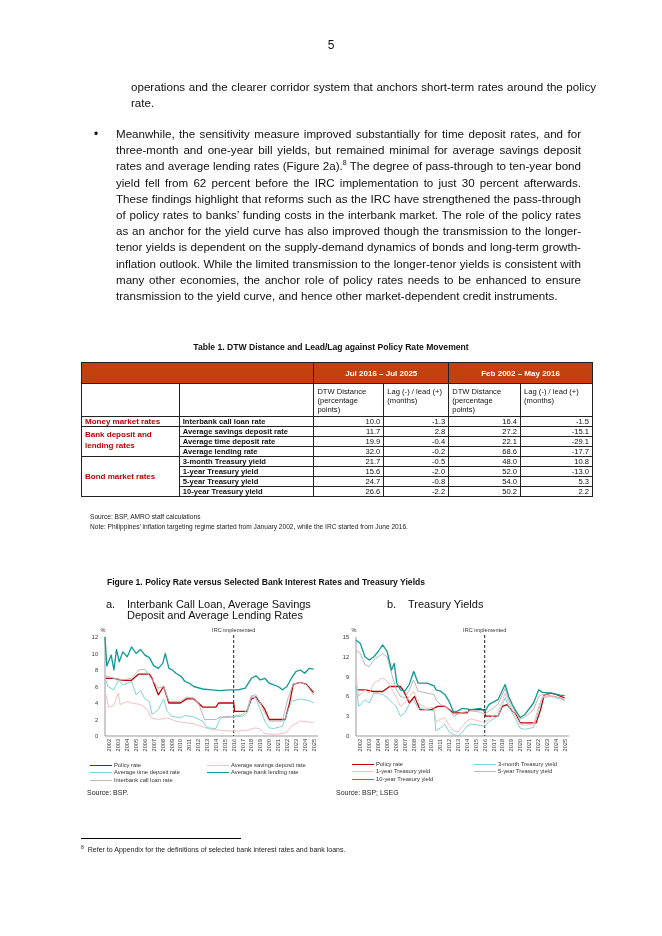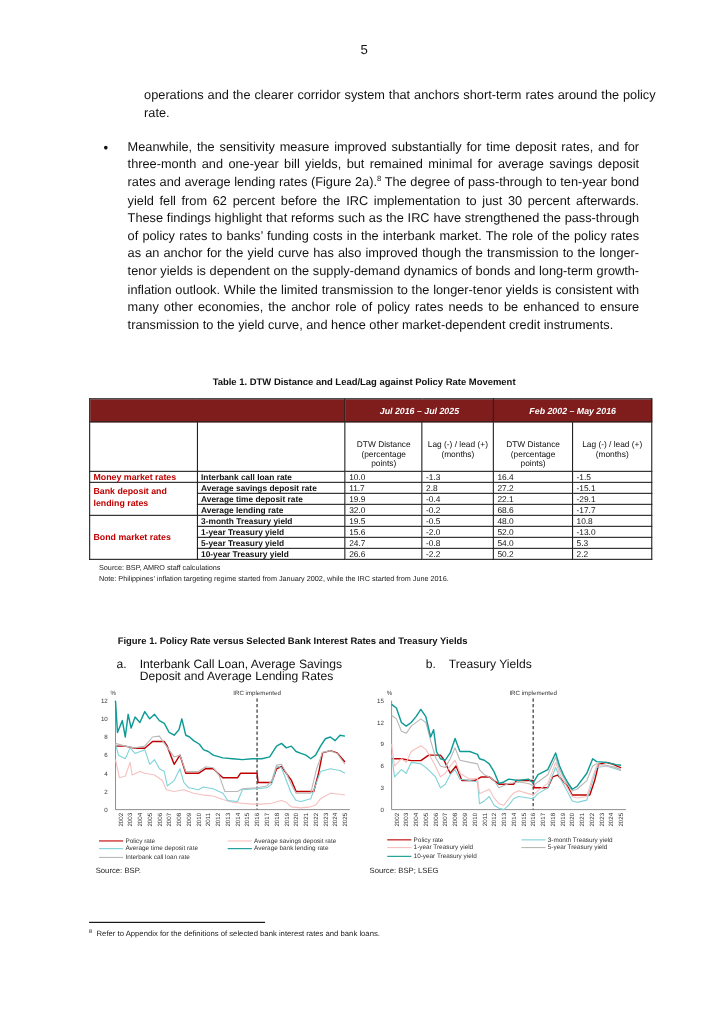"Jul 2016 – Jul 2025" table.dtw .hdr-red th { background: #7f1d1d -> #c2410c; font-style: italic -> none }
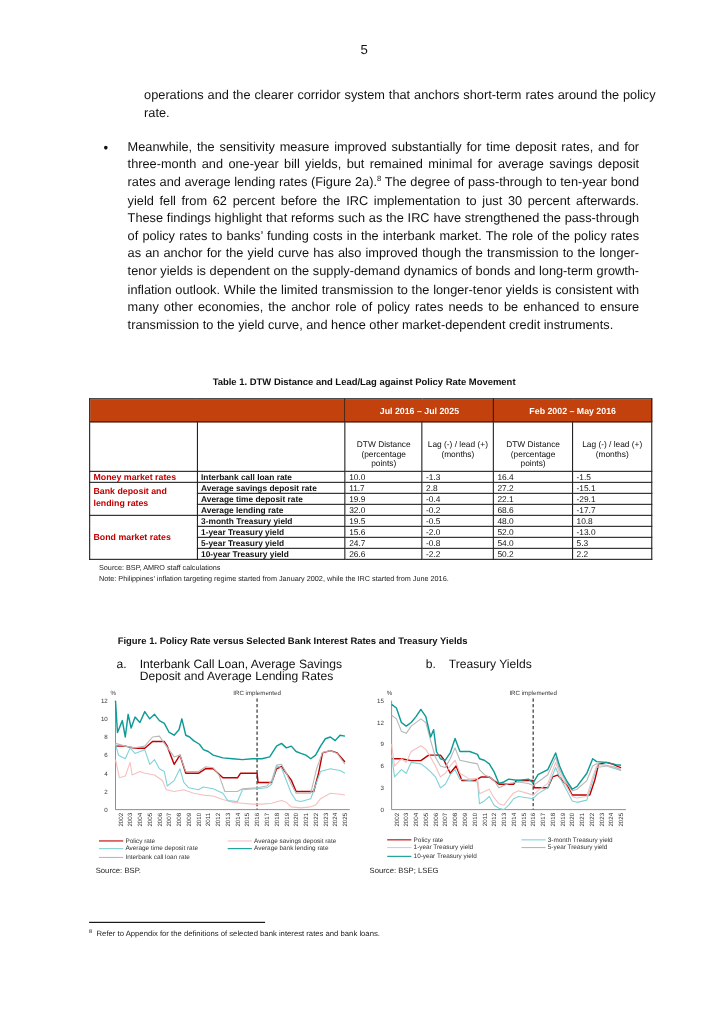"DTW Distance (percentage points)" table.dtw .subhdr td { padding-top: 15px -> 3px; text-align: center -> left }
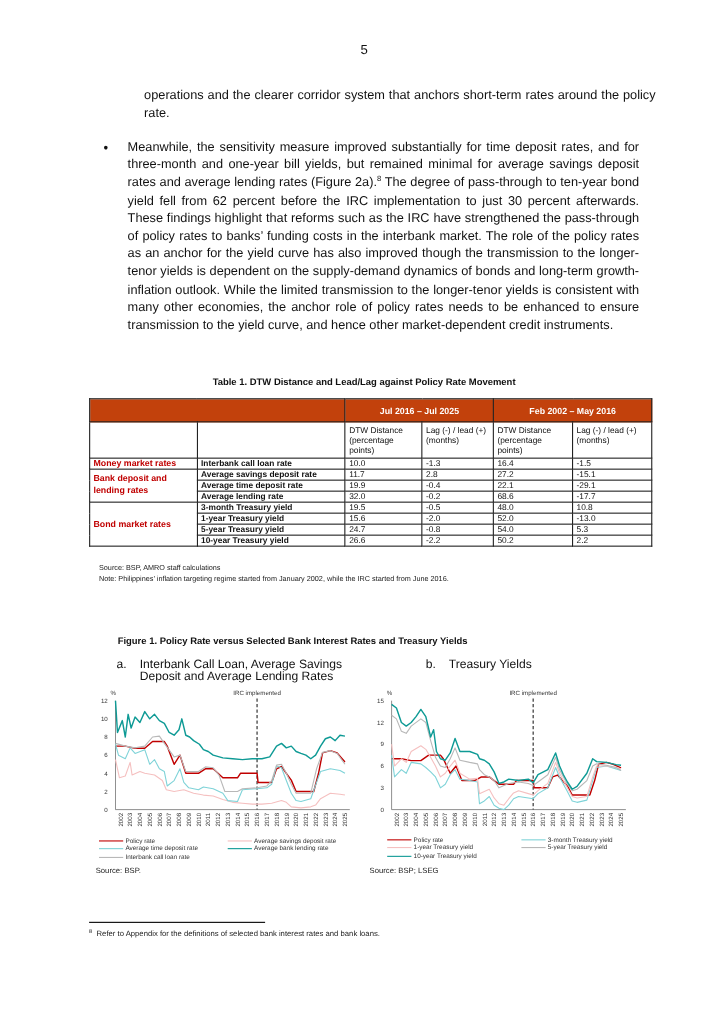"10.0" table.dtw td.num { text-align: left -> right }
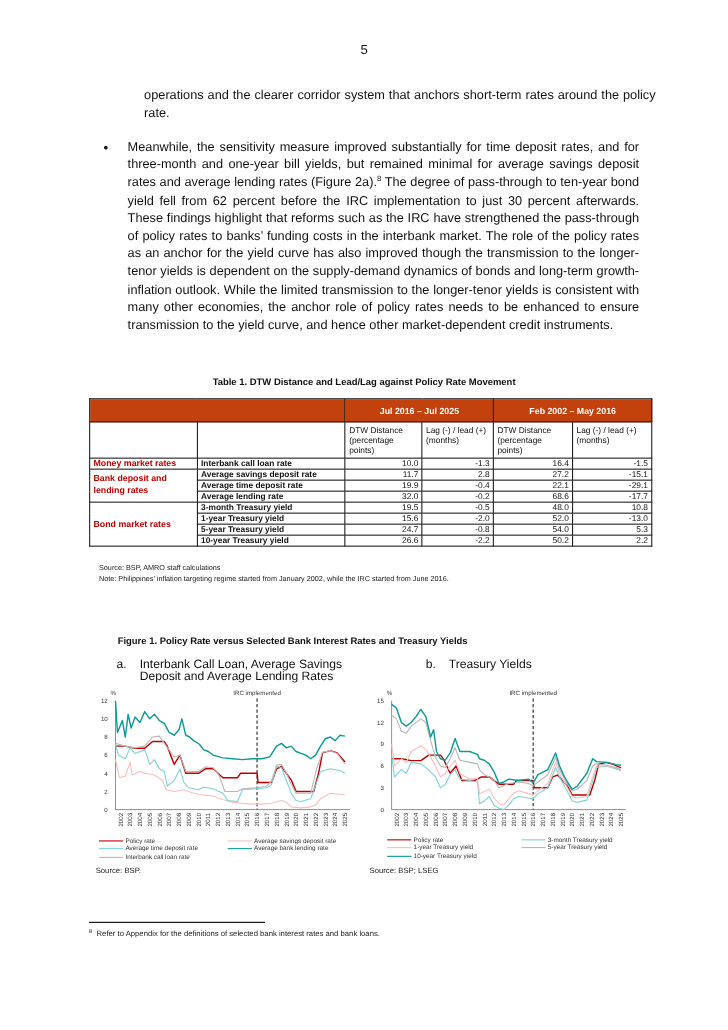"19.5" td.num { text: 19.5 -> 21.7 }
